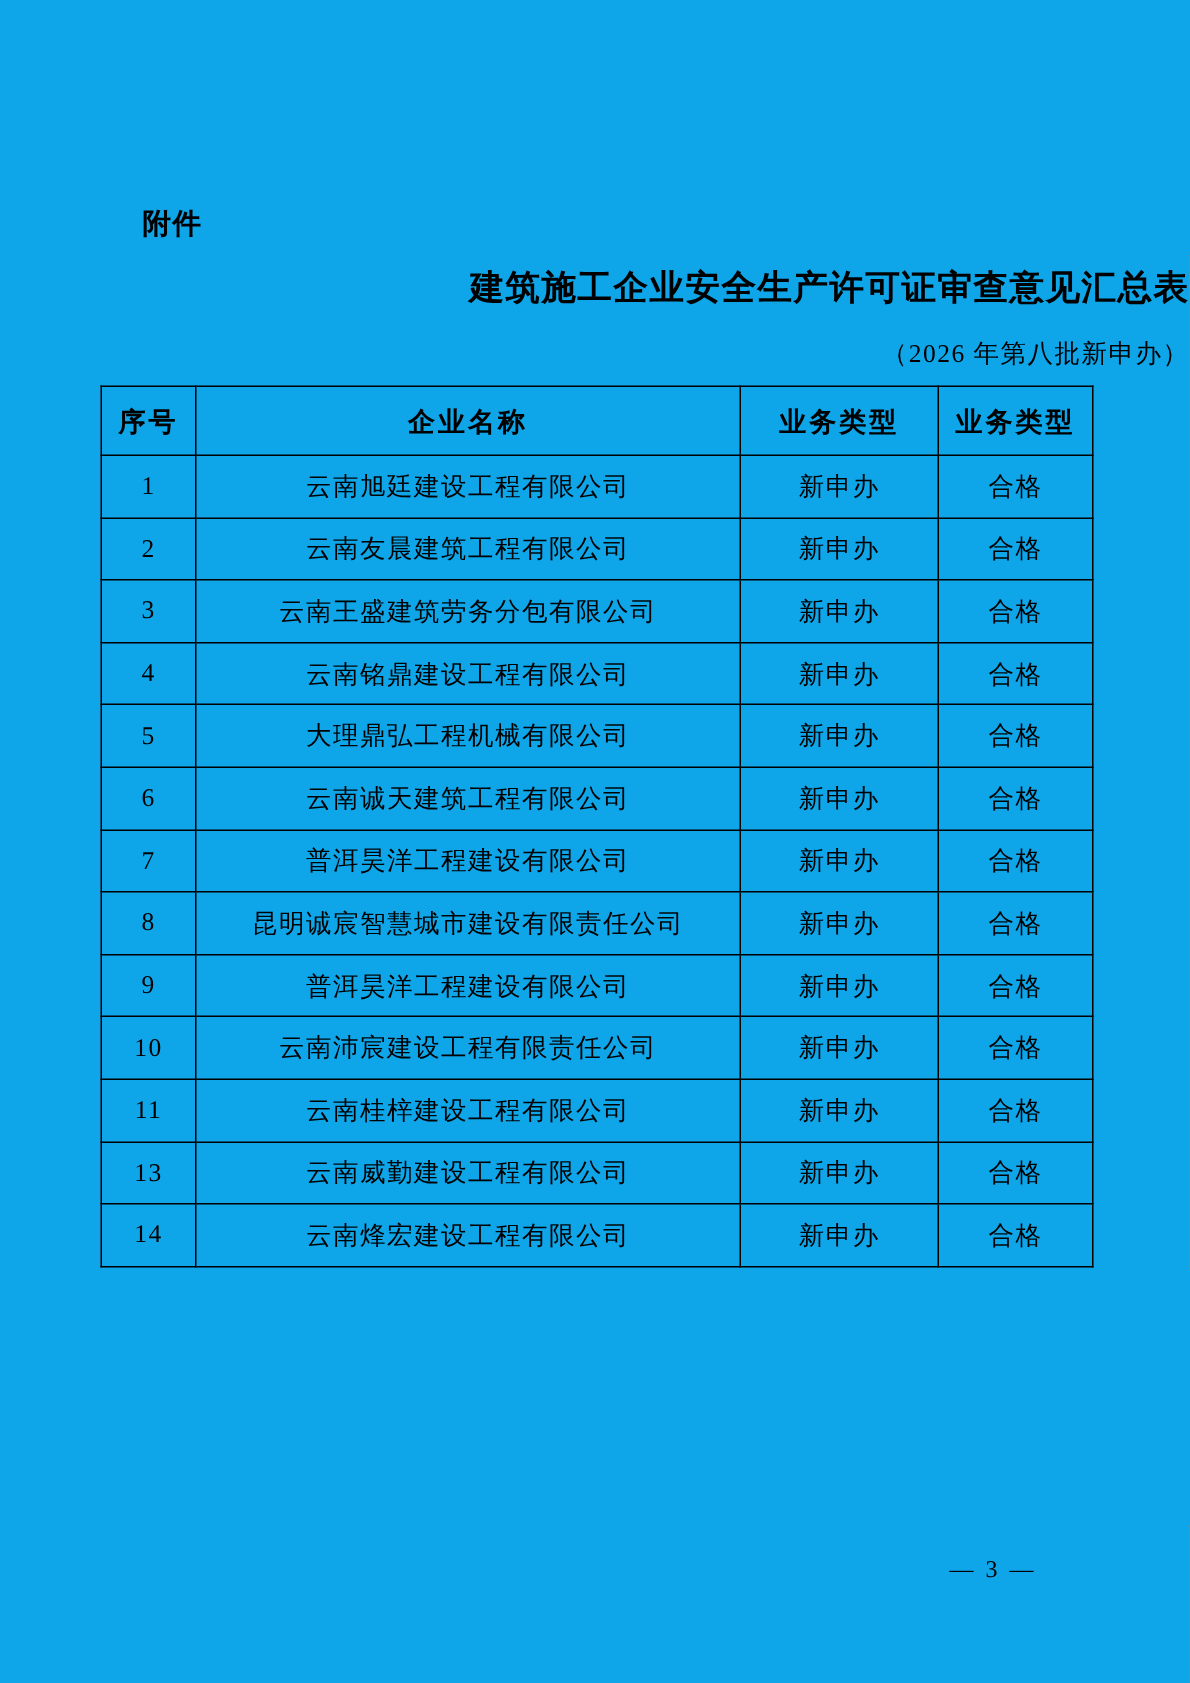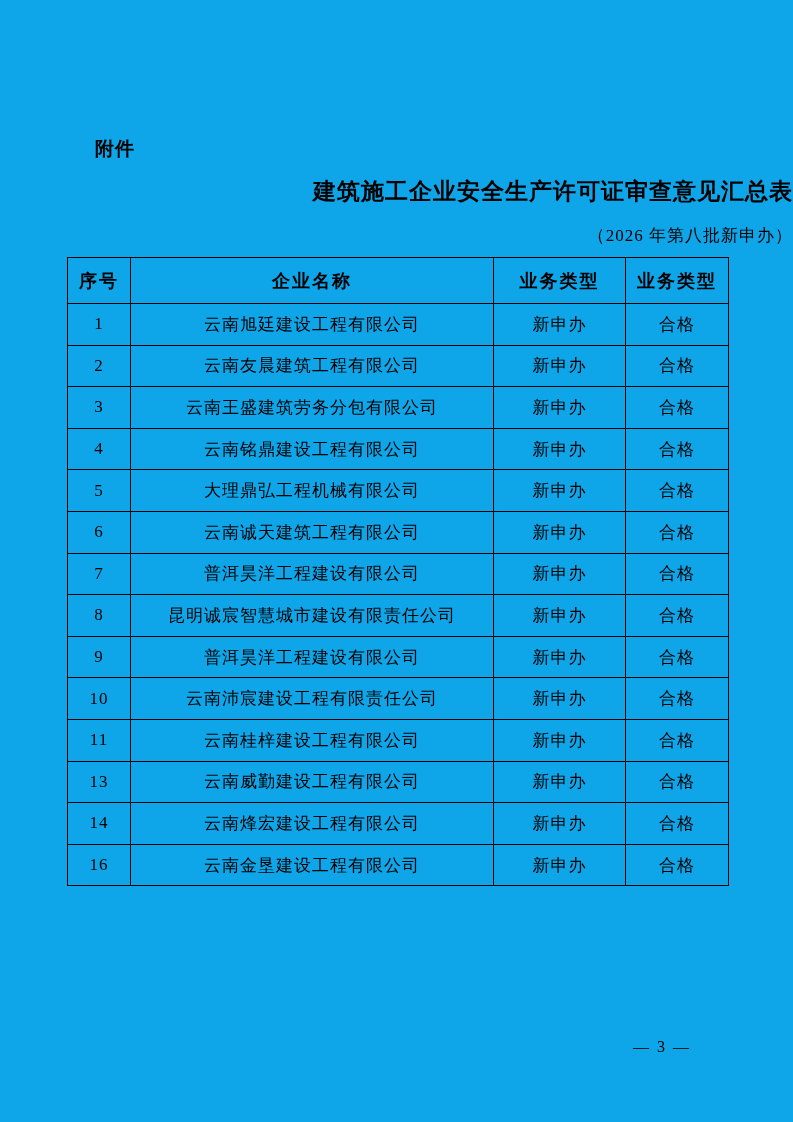"16" tr { html: <tr> <td>16</td> <td>云南金垦建设工程有限公司</td> <td>新申办</td> <td>合格</td> </tr> -> none }
